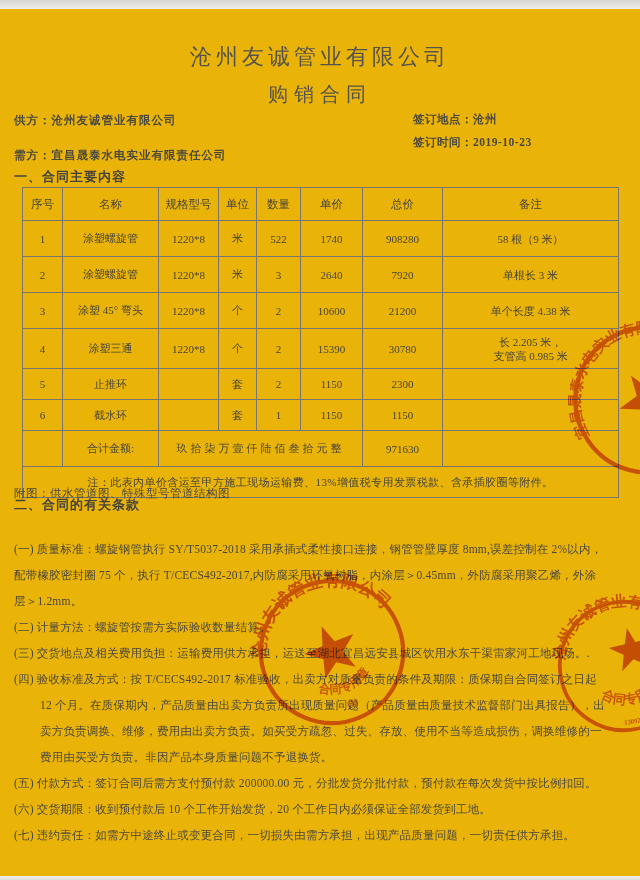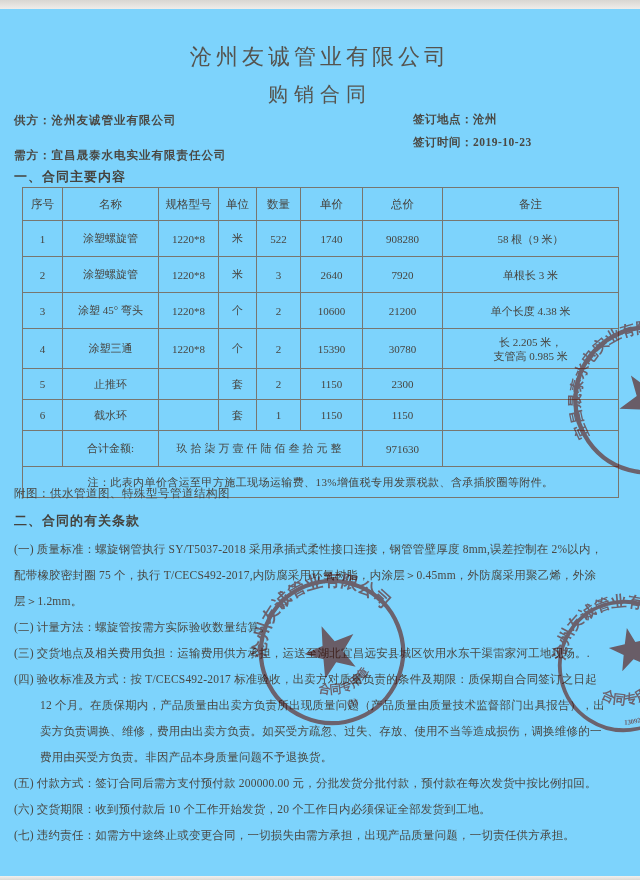"沧州友诚管业有限公司" .page { background: #7dd3fc -> #eab308 }
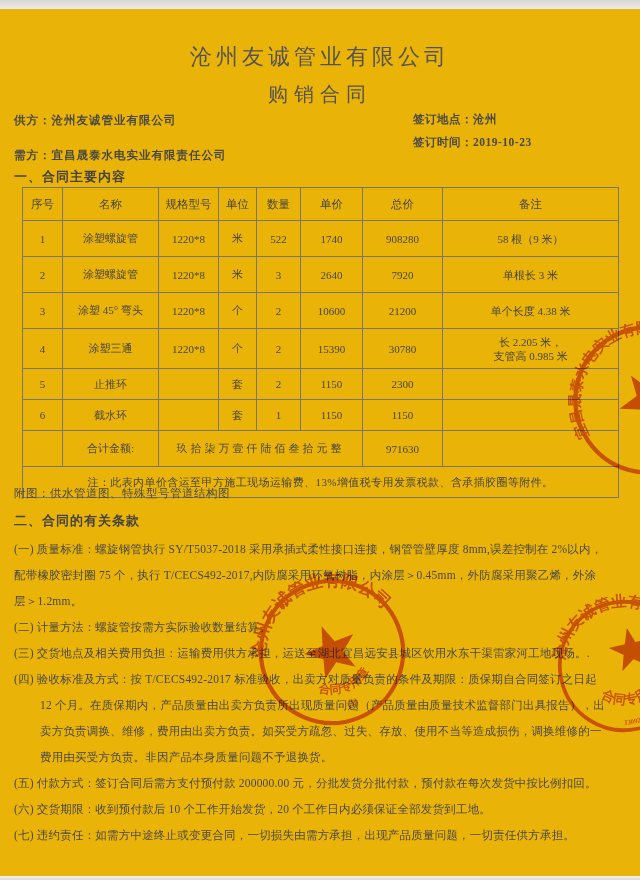"二、合同的有关条款" div.section-heading { top: 512px -> 496px }
